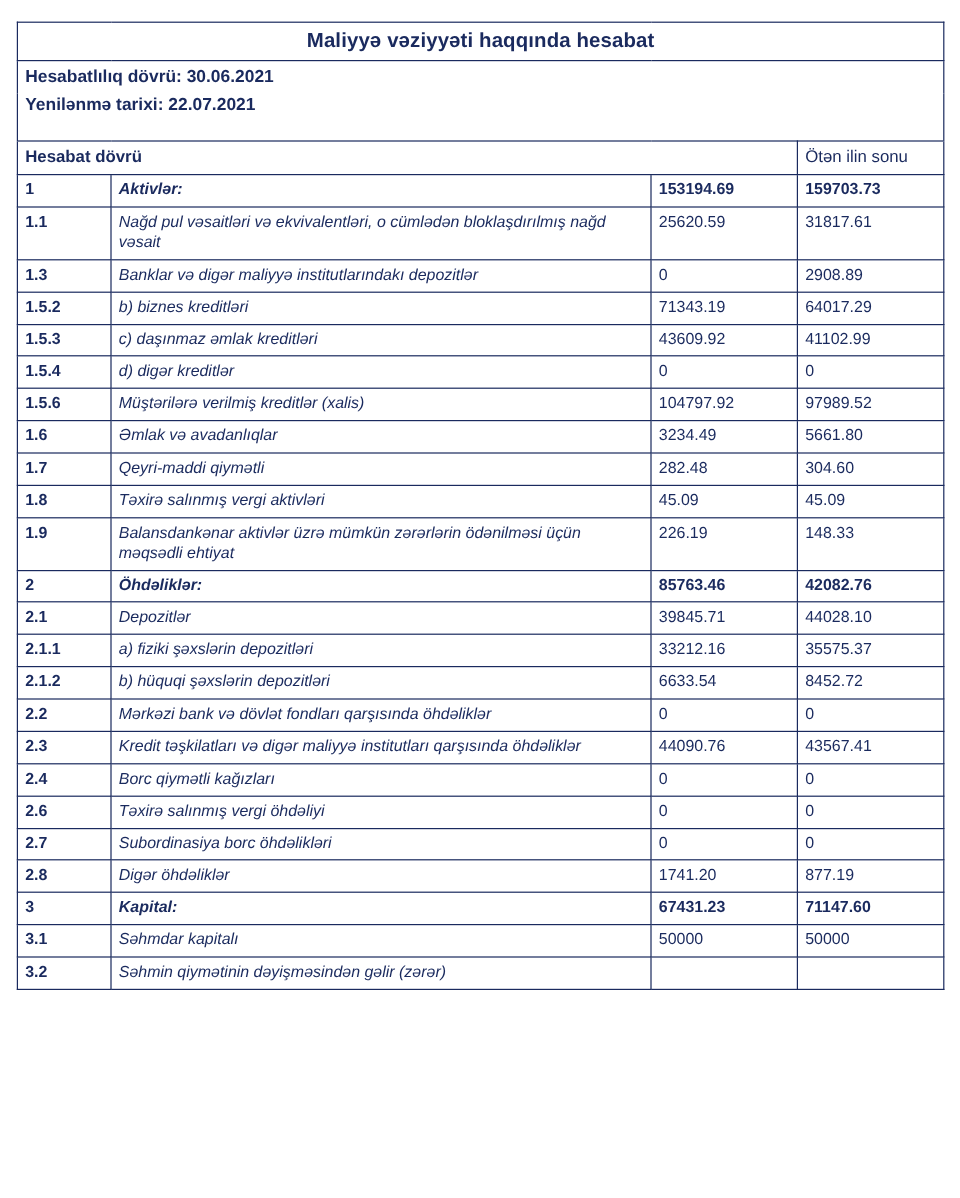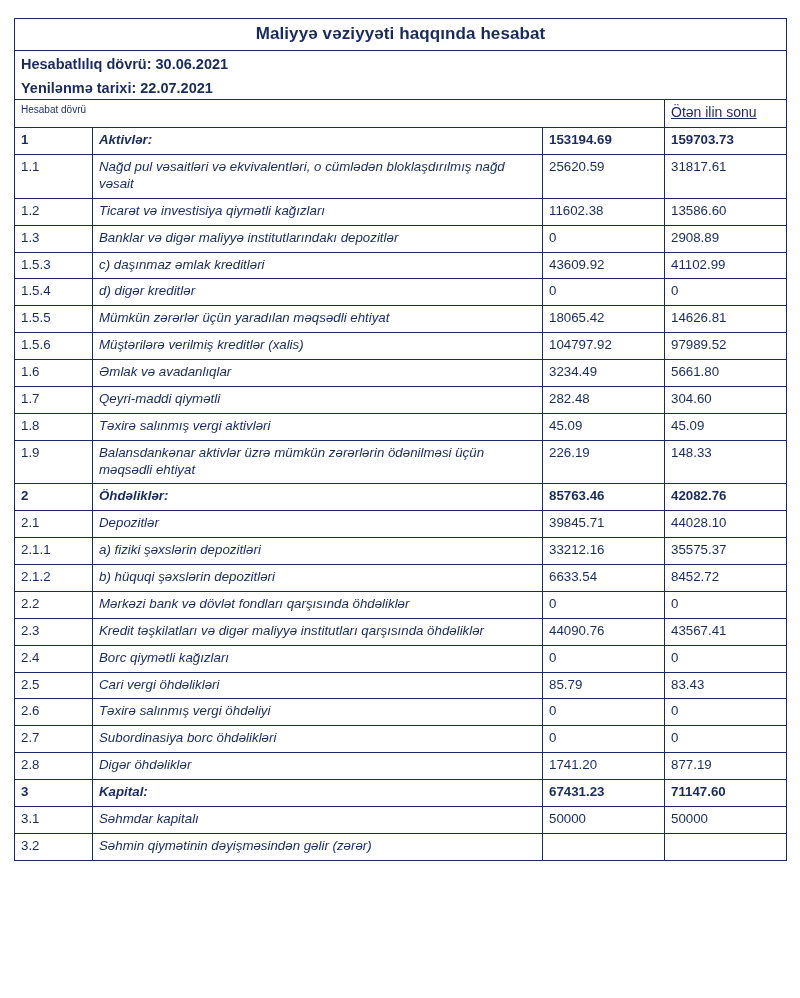"Yenilənmə tarixi: 22.07.2021" .meta-cell.second { padding-bottom: 2px -> 20px }
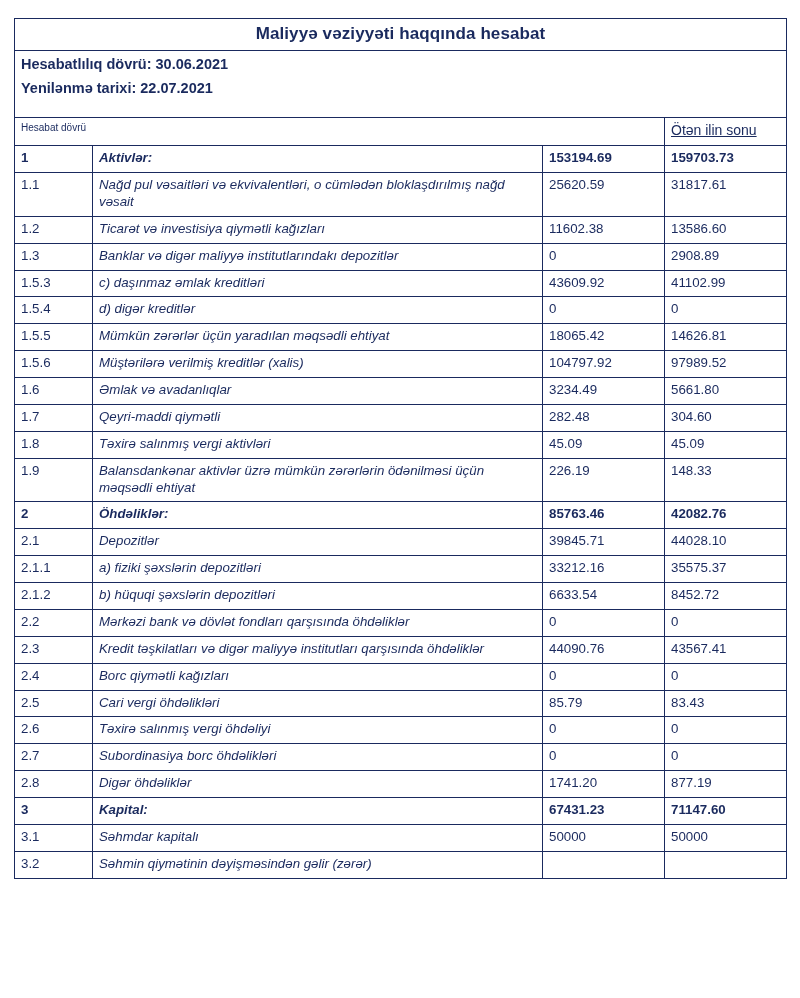"Hesabat dövrü" .hdr-period { font-size: 10px -> 14px; font-weight: none -> bold }
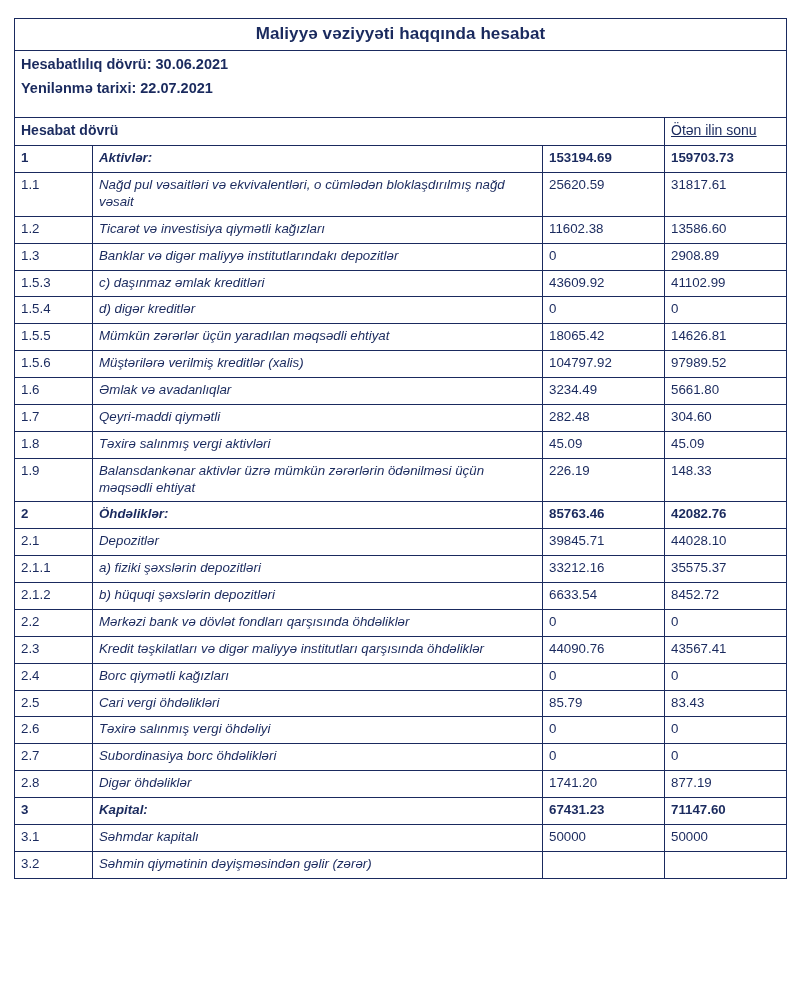"Ötən ilin sonu" .hdr-prev { text-decoration: underline -> none }
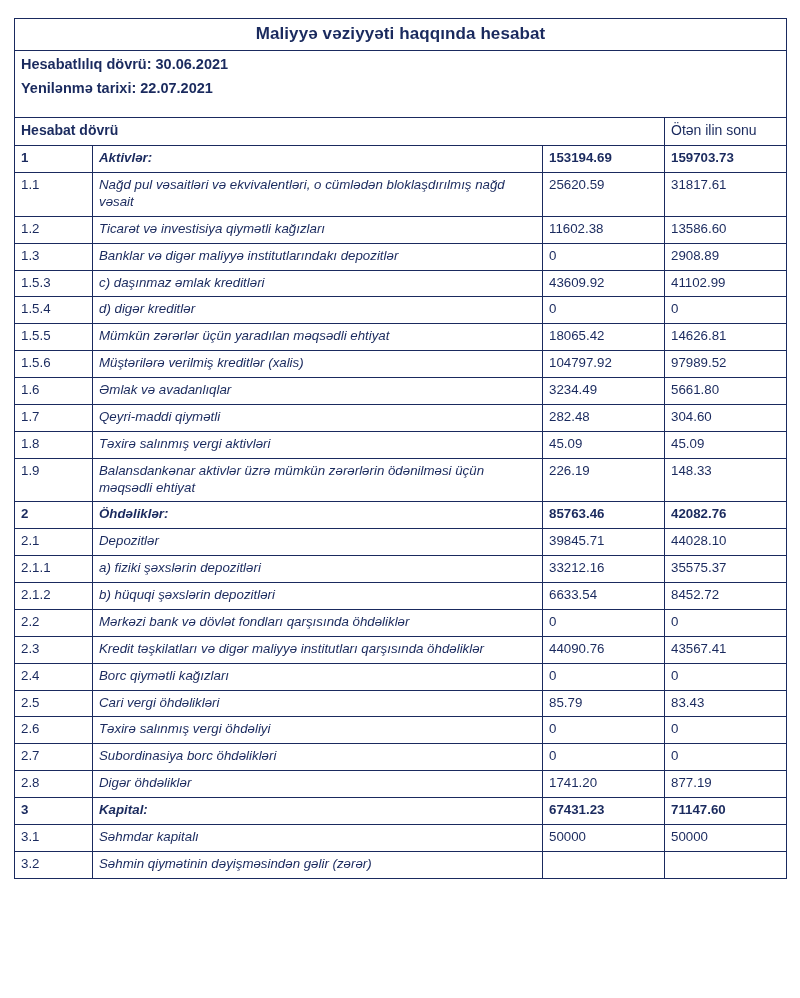"1.1" .code { font-weight: none -> bold }
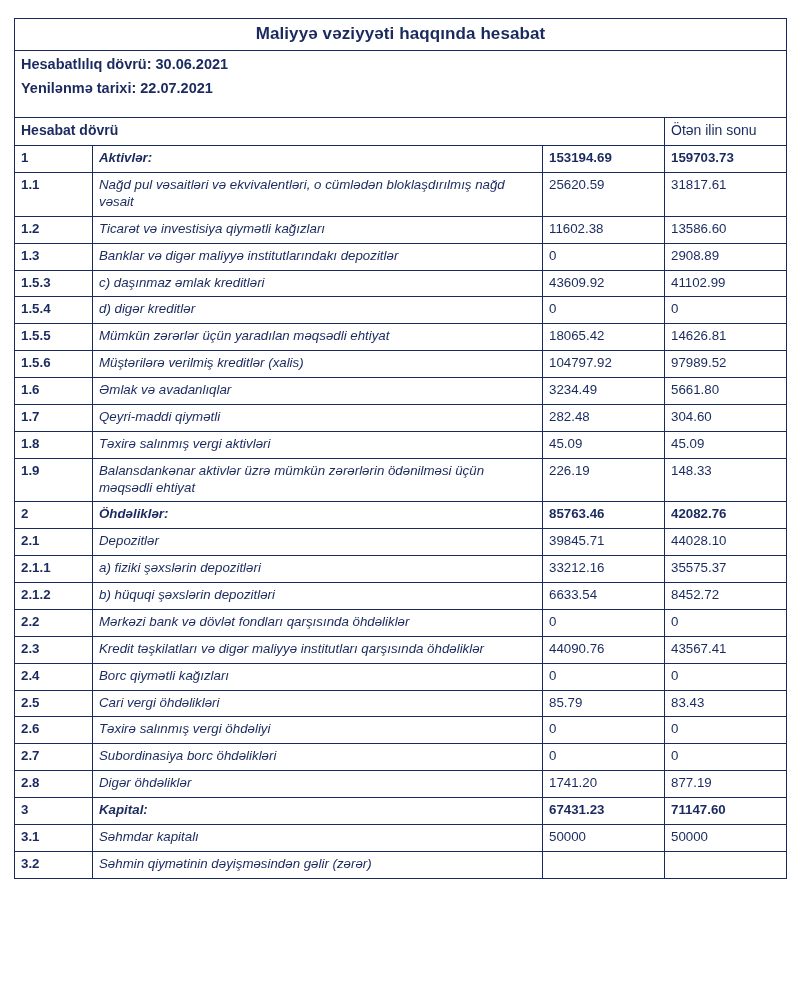"1.2" tr { html: <tr> <td>1.2</td> <td>Ticarət və investisiya qiymətli kağızları</td> <td>11602.38</td> <td>13586.60</td> </tr> -> none }
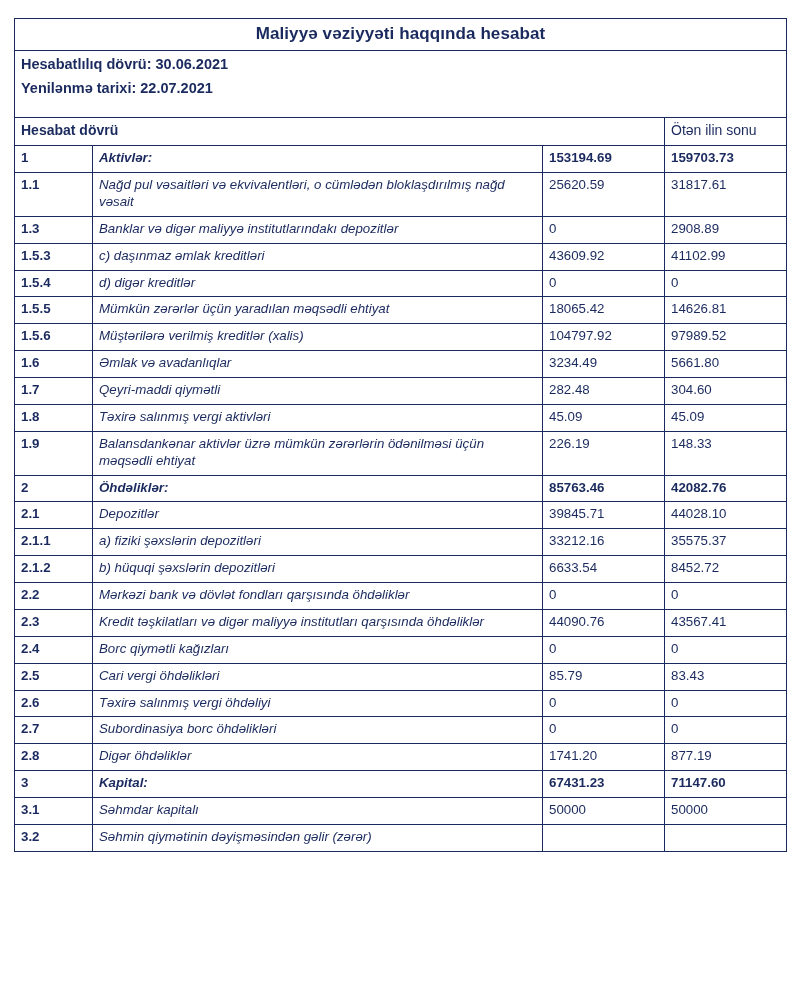"1.5.2" tr { html: none -> <tr> <td>1.5.2</td> <td>b) biznes kreditləri</td> <td>71343.19</td> <td>64017.29</td> </tr> }
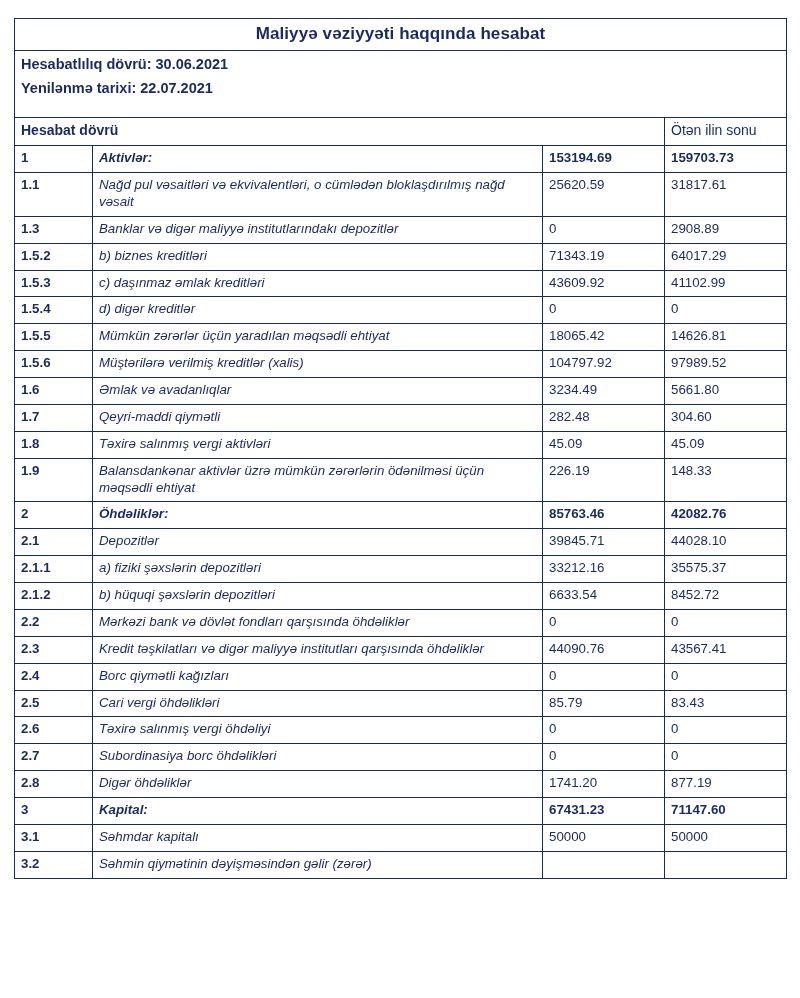"1.5.5" tr { html: <tr> <td>1.5.5</td> <td>Mümkün zərərlər üçün yaradılan məqsədli ehtiyat</td> <td>18065.42</td> <td>14626.81</td> </tr> -> none }
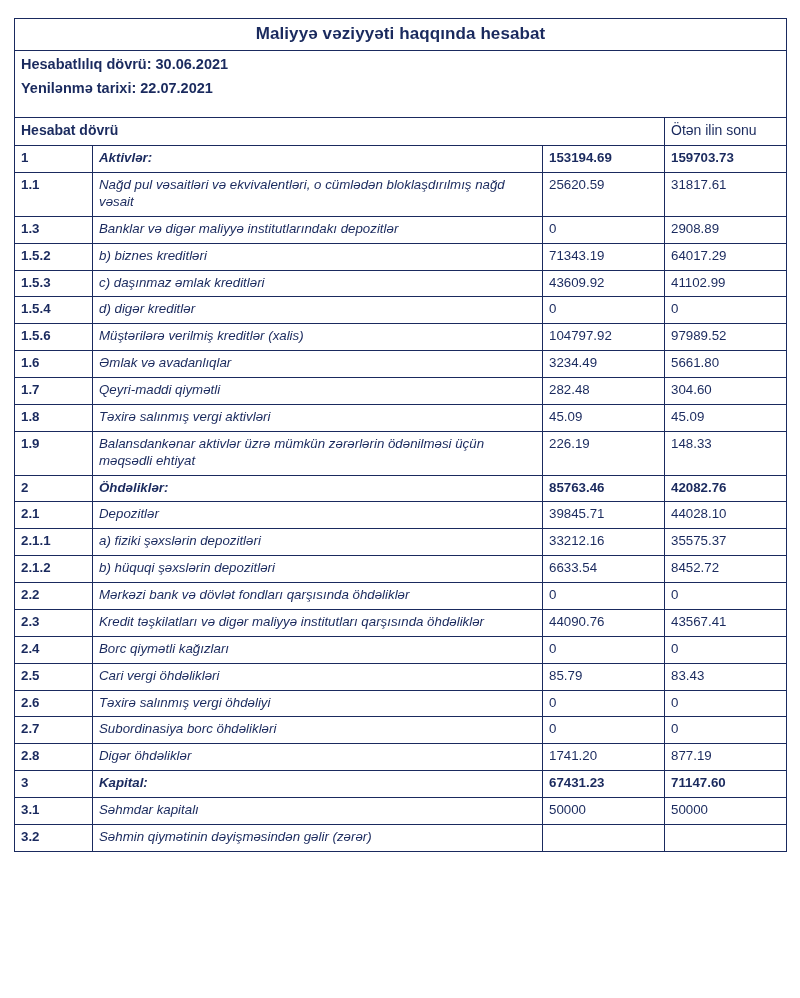"2.5" tr { html: <tr> <td>2.5</td> <td>Cari vergi öhdəlikləri</td> <td>85.79</td> <td>83.43</td> </tr> -> none }
